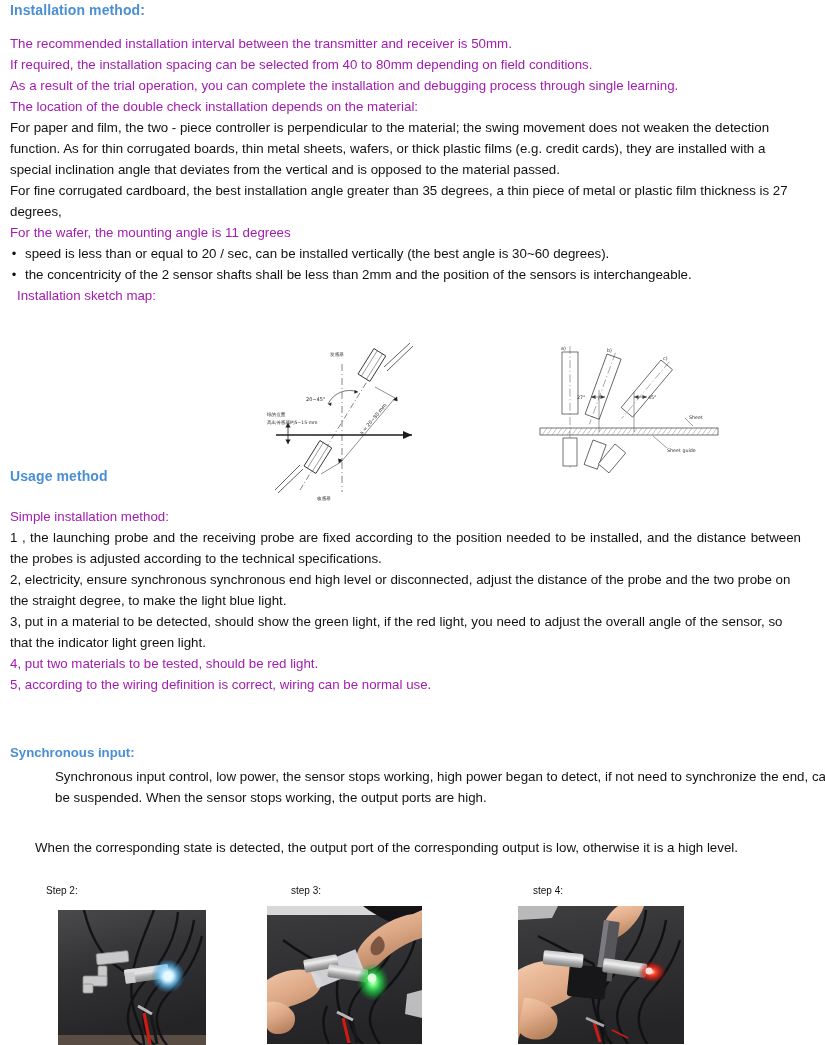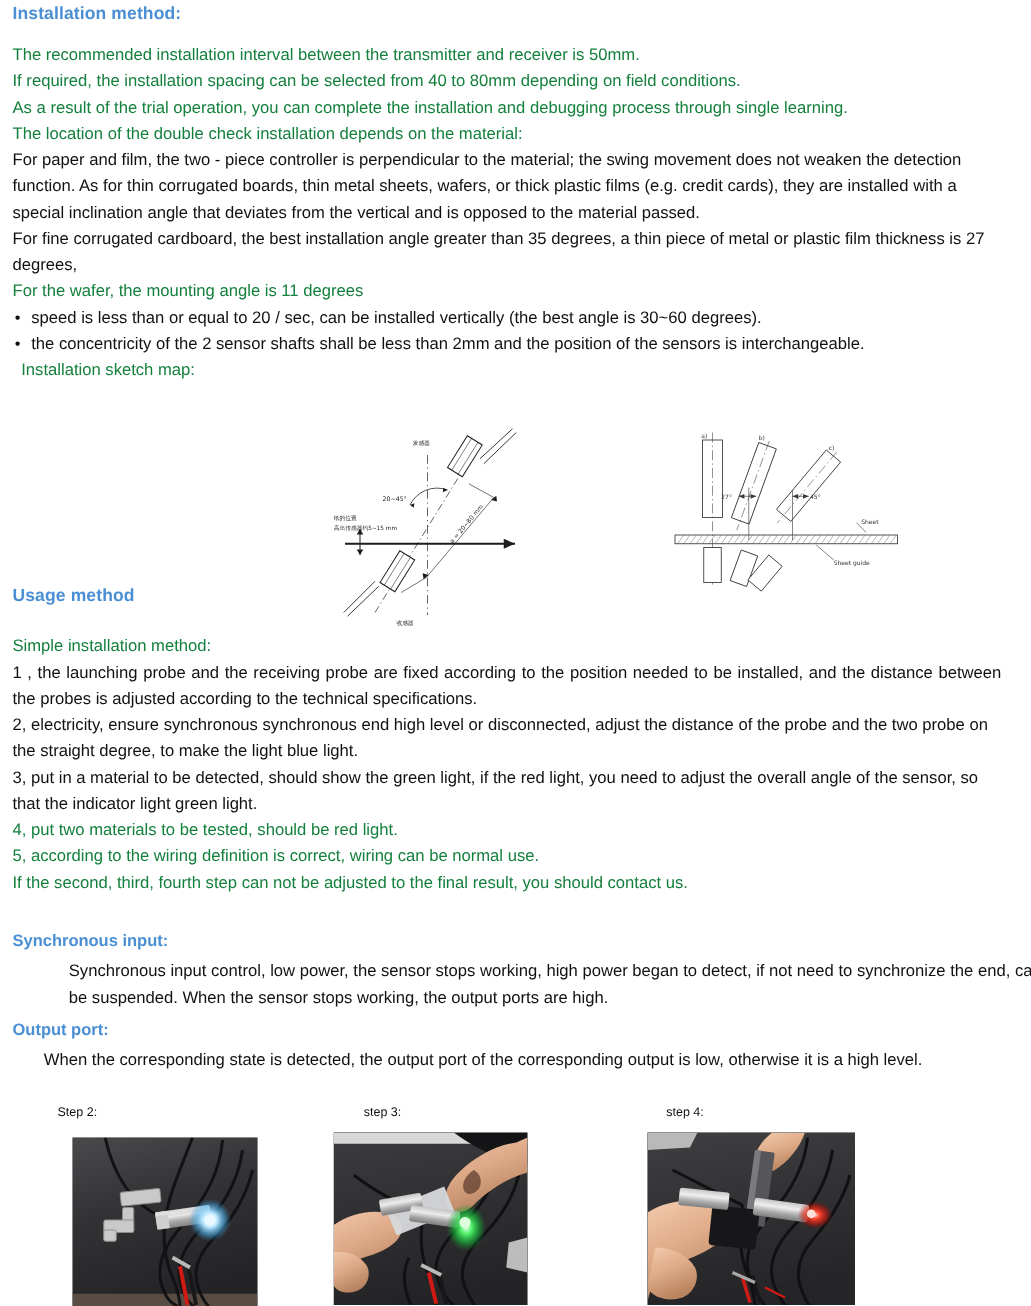"The recommended installation interval" .body-line { color: #15803d -> #a21caf }
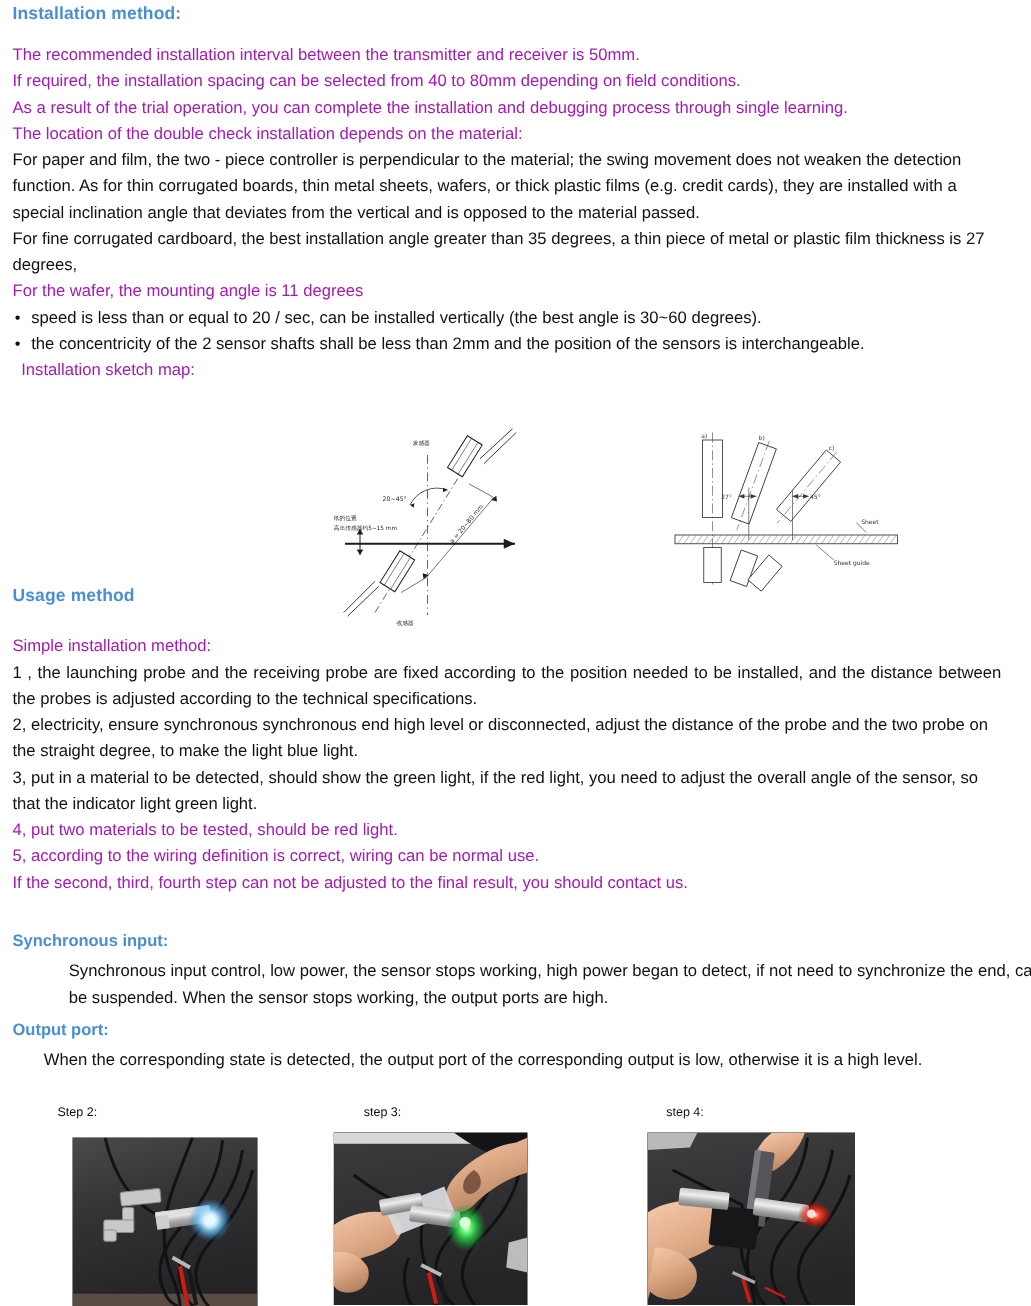"If the second, third, fourth" p.body-line { html: <p>If the second, third, fourth step can not be adjusted to the final result, you should contact us.</p> -> none }
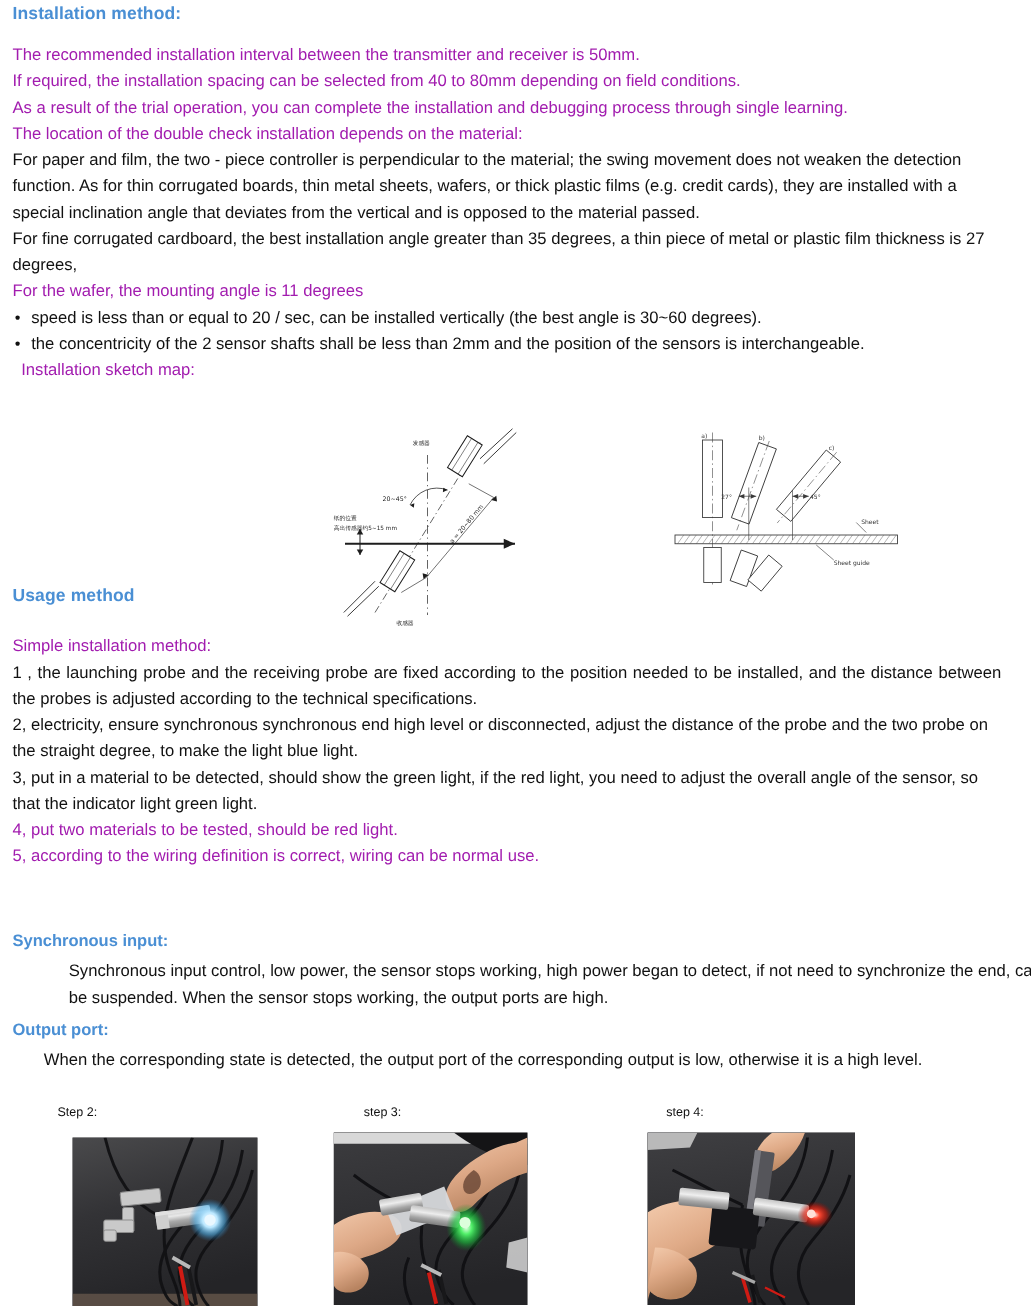"Output port:" div.text-block { html: <div> <p>Output port:</p> </div> -> none }
